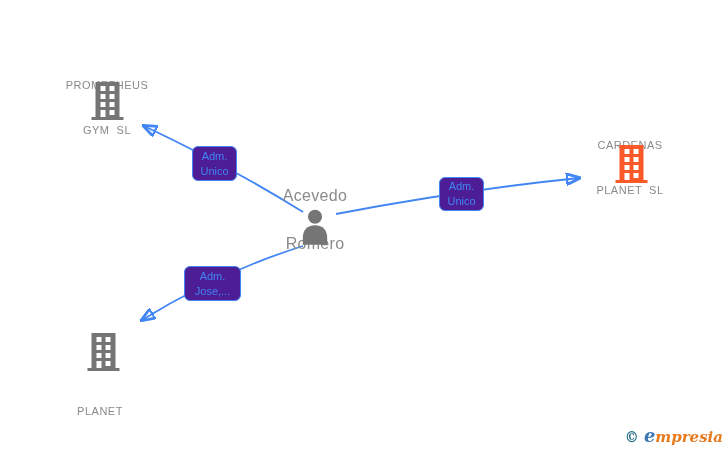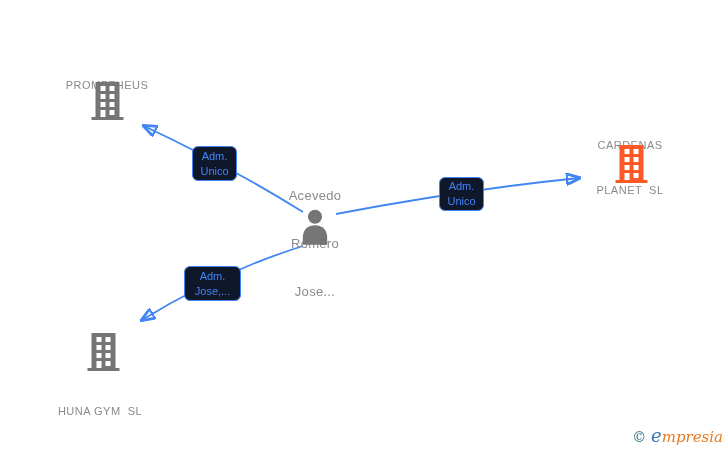"GYM SL" div { html: none -> <div>GYM SL</div> }
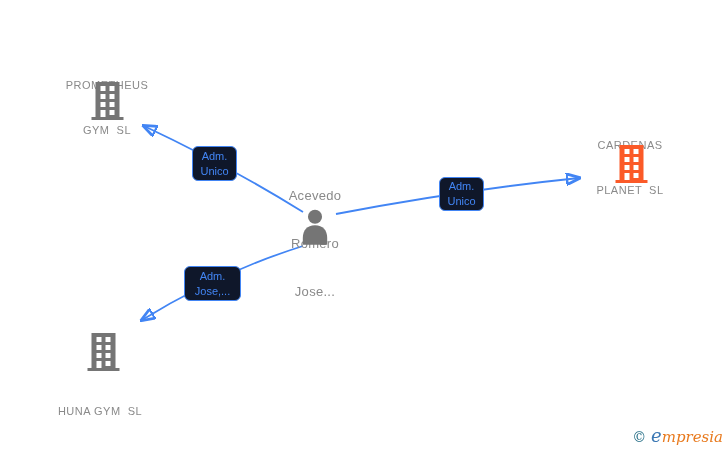"Adm." .edge-label { background: #0f172a -> #4c1d95 }
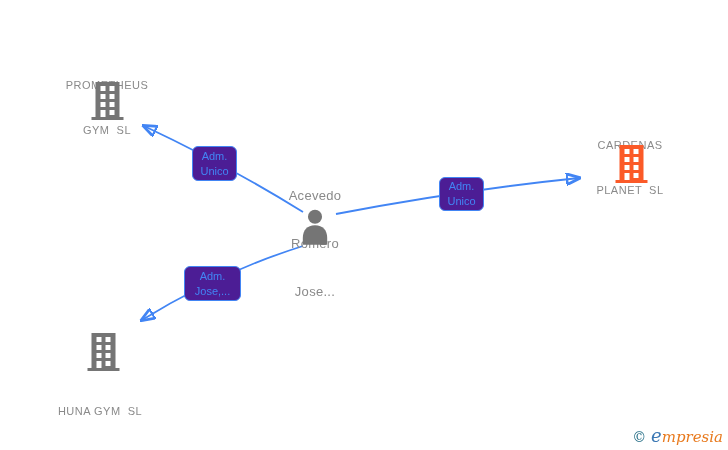"Acevedo" .person-label { font-size: 13px -> 16px }
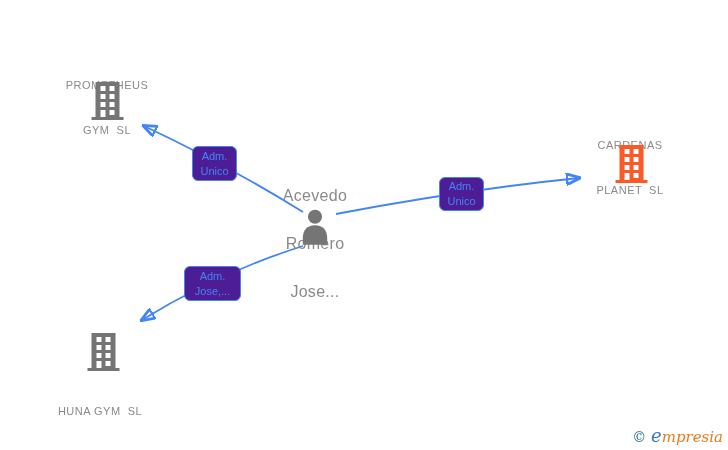"Jose..." div { html: <div>Jose...</div> -> none }
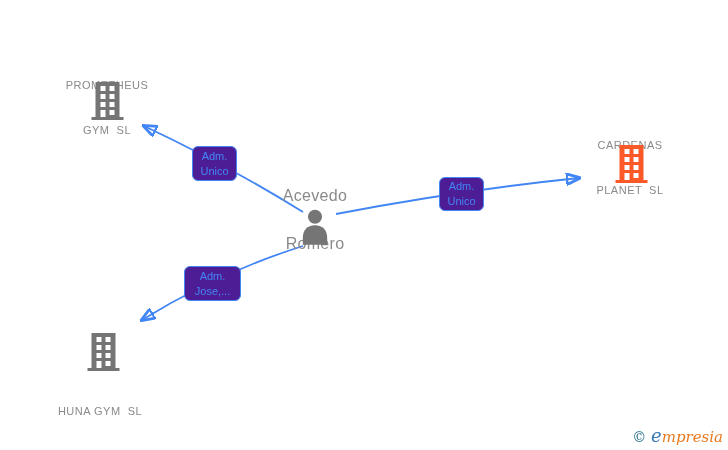"PLANET" div { html: none -> <div>PLANET</div> }
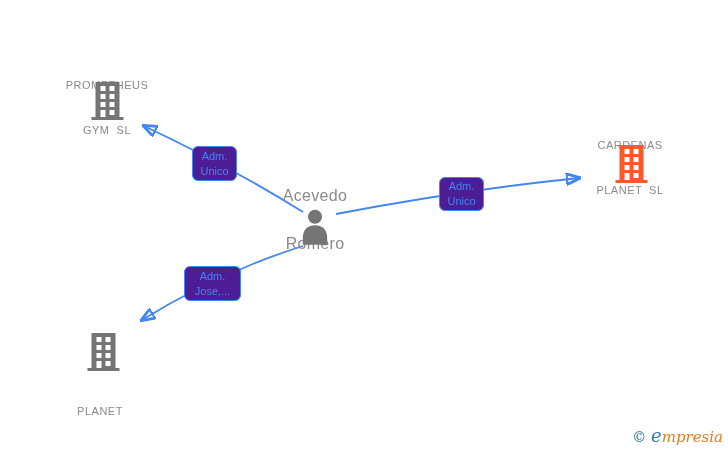"© empresia" .logo { font-weight: none -> bold }
